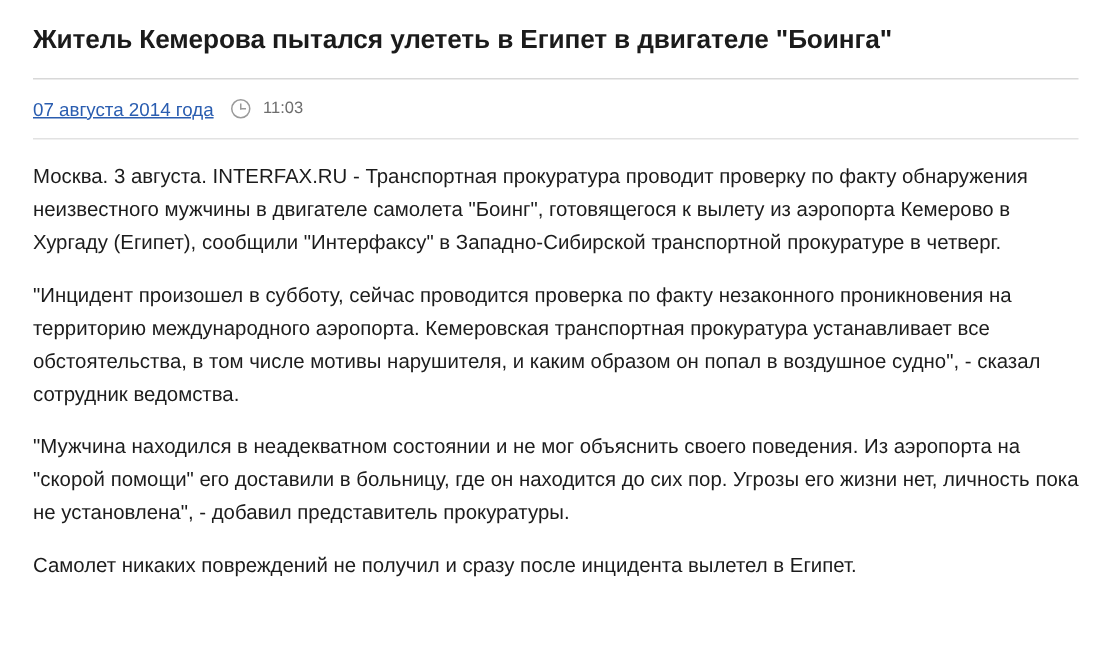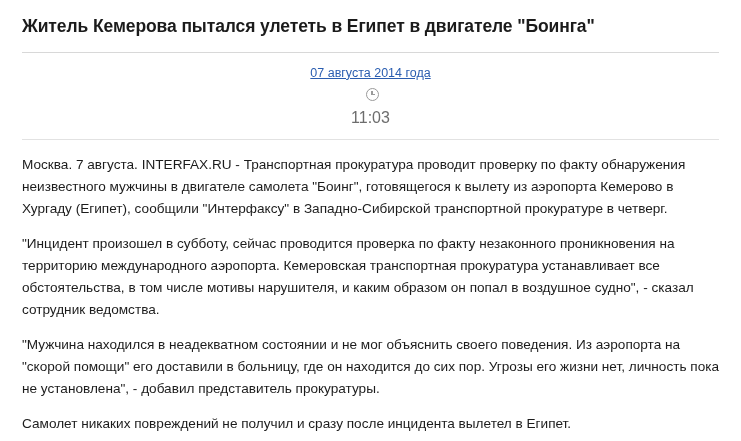"07 августа 2014 года" .meta { align-items: center -> flex-start; flex-direction: column -> none }
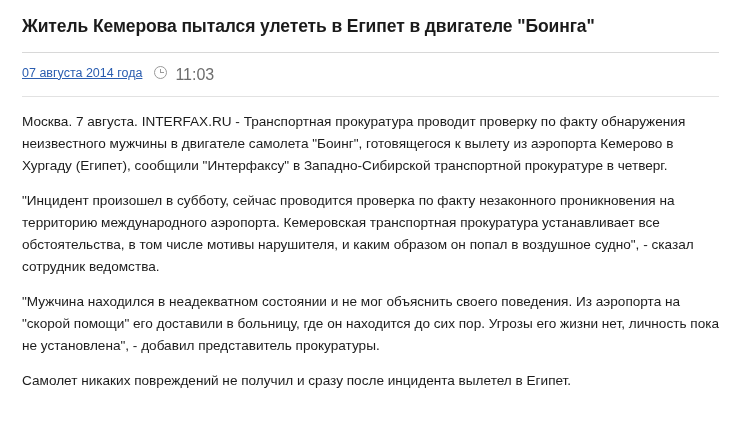"11:03" .meta-time { font-size: 16px -> 11px }
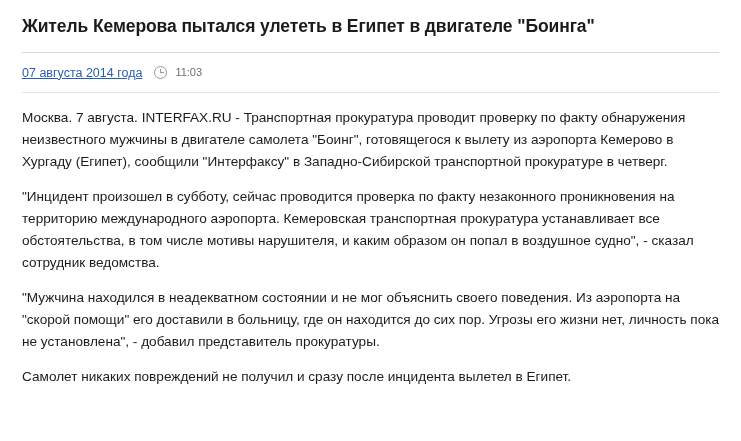"Москва. 7 августа. INTERFAX.RU -" p { text: 7 -> 3 }
